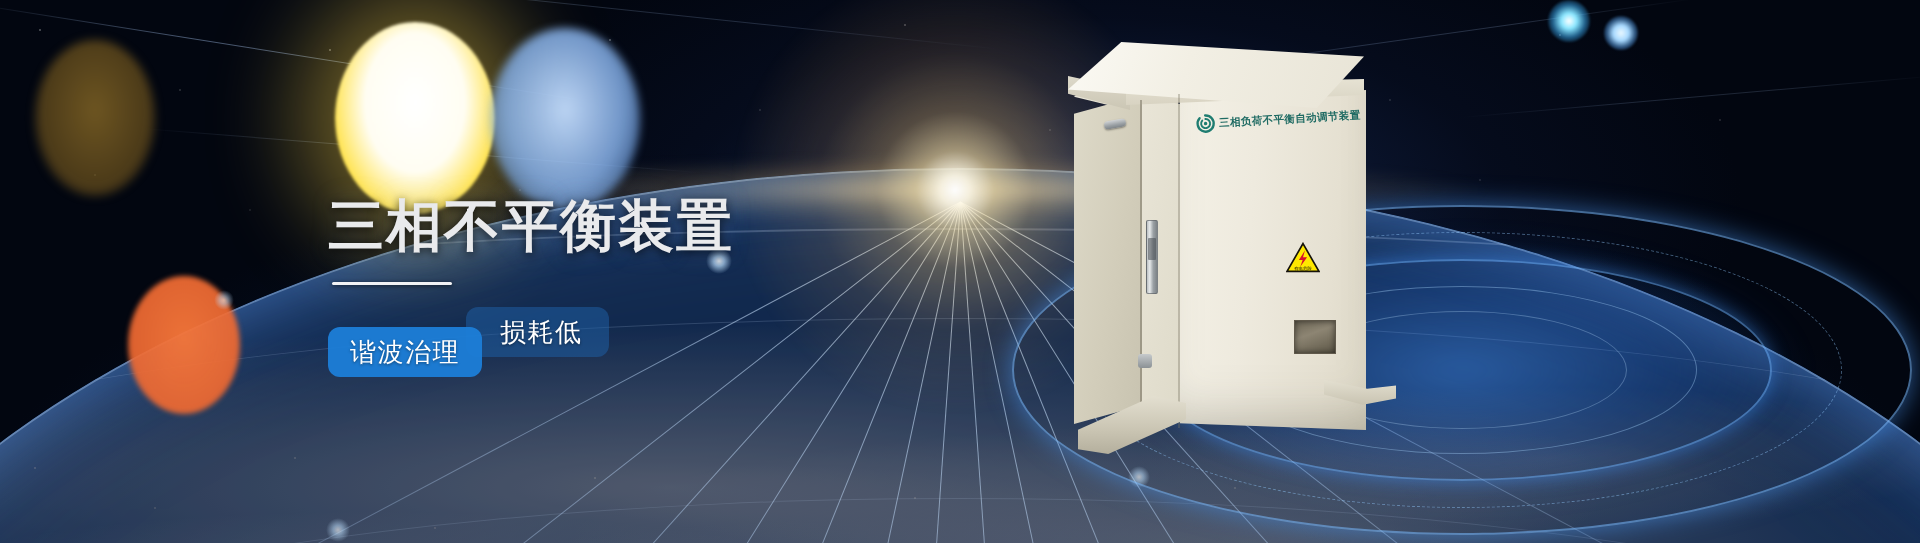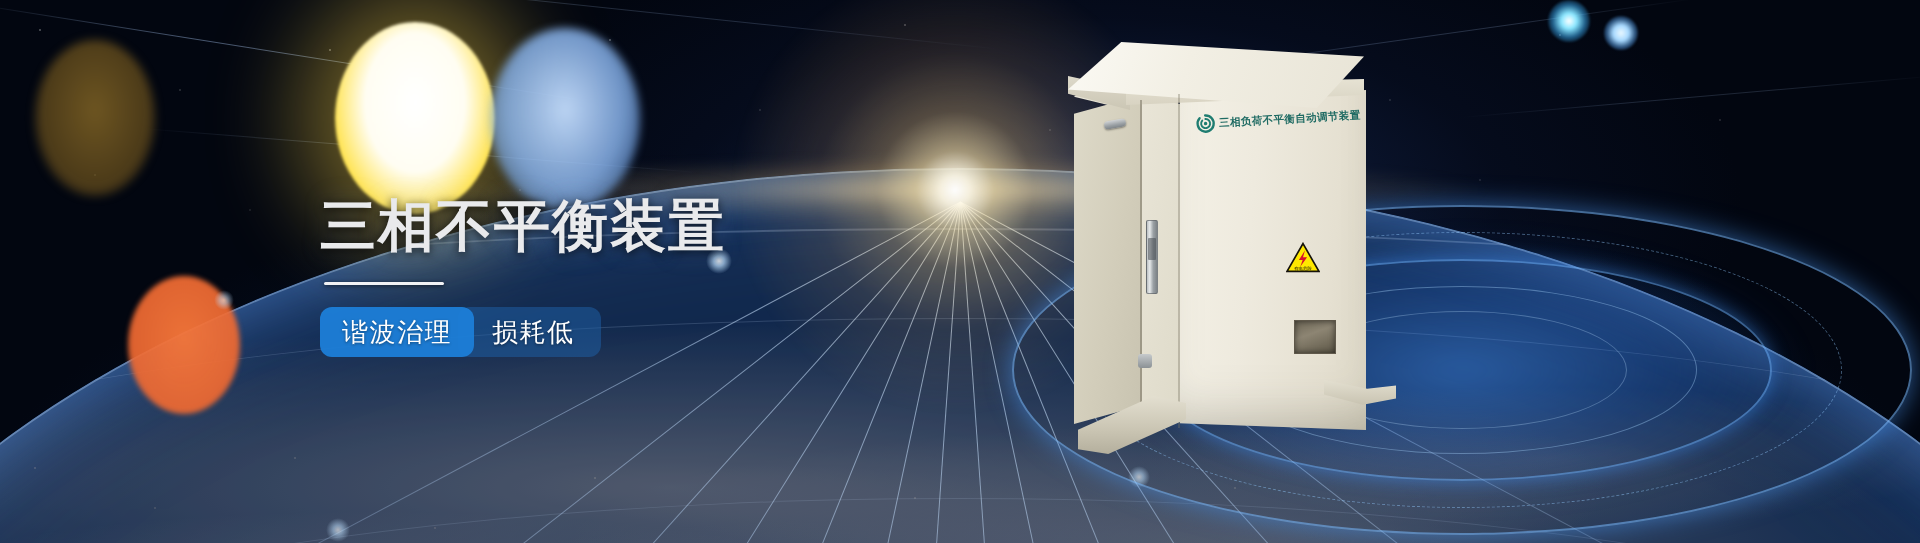"三相不平衡装置" #copy { left: 320px -> 328px }
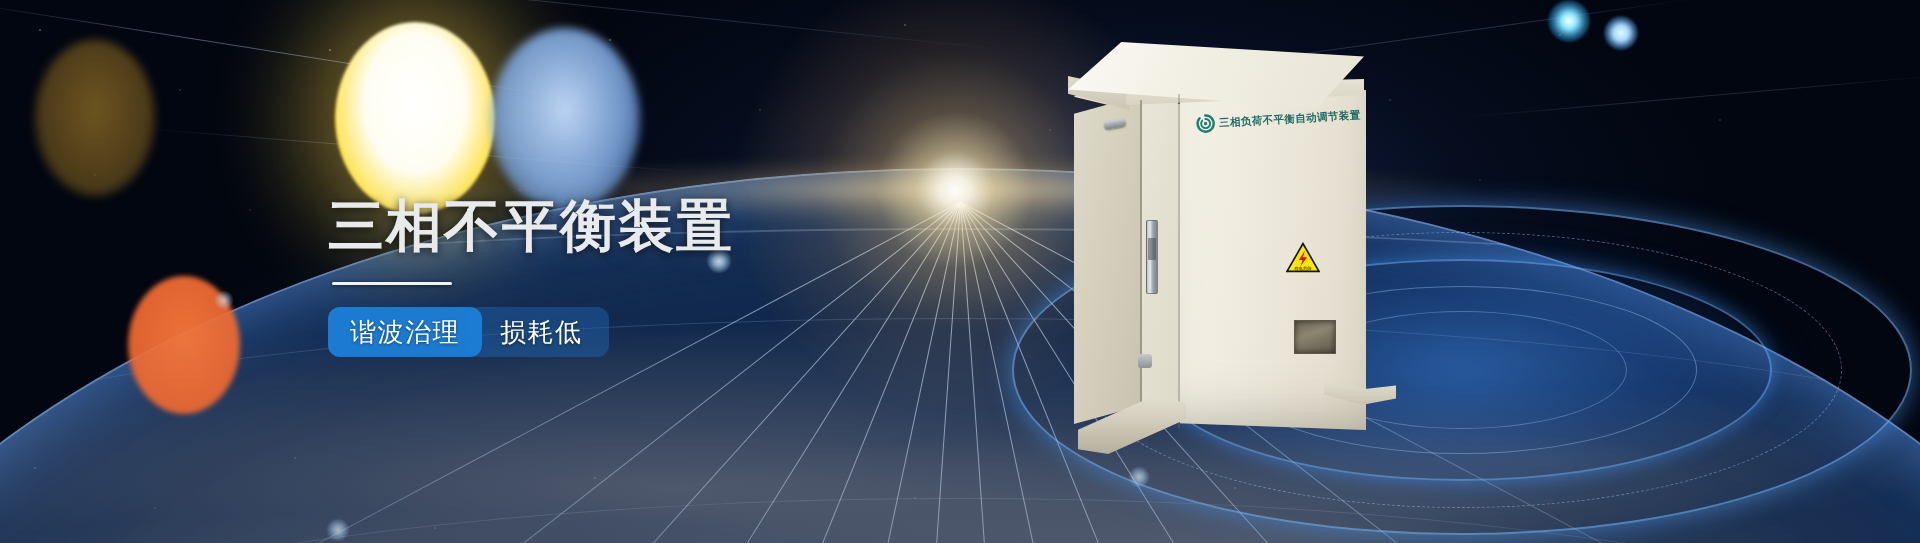"谐波治理" .pill--b { margin-top: none -> 20px }
